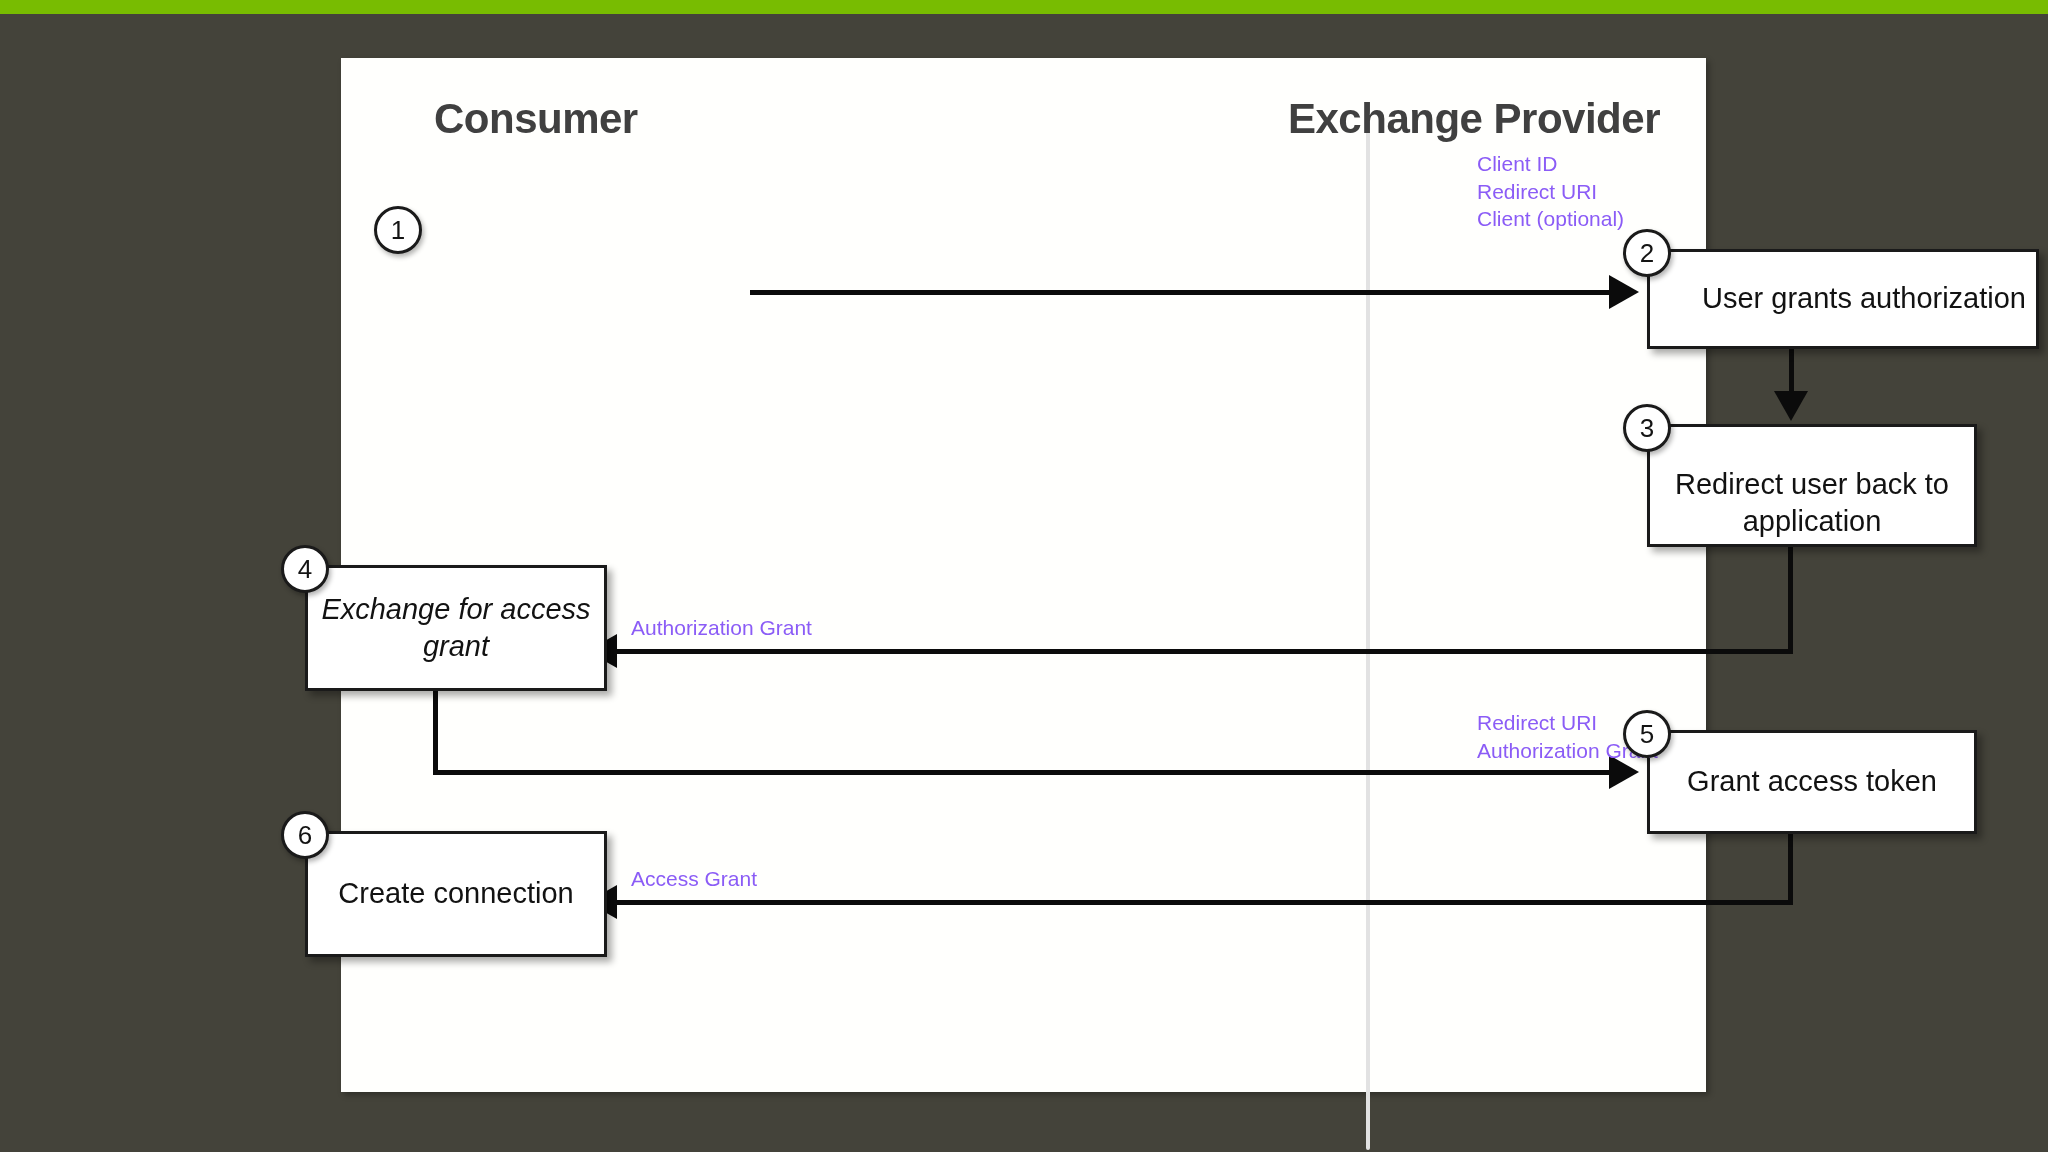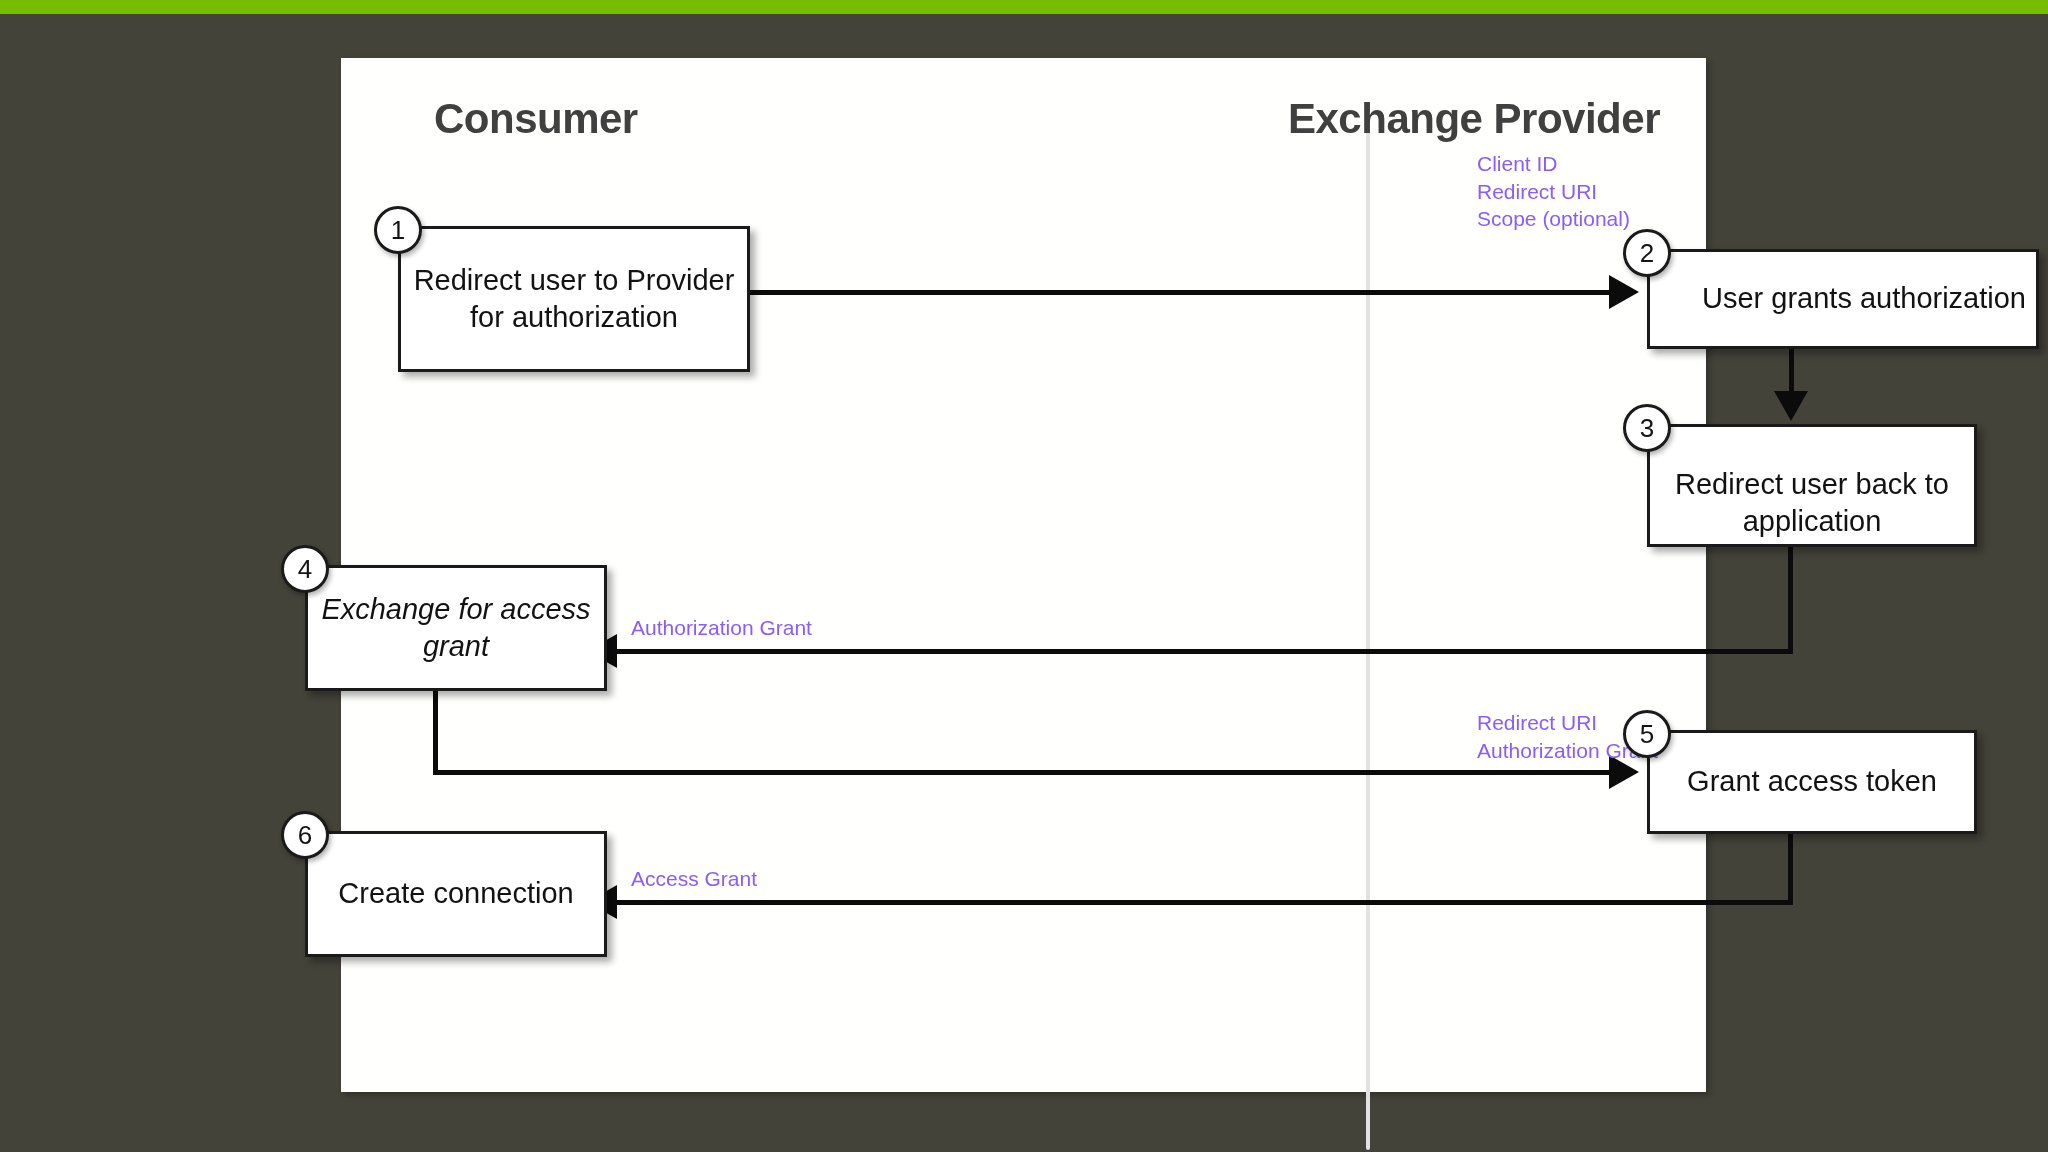"Scope (optional)" div { text: Scope -> Client }
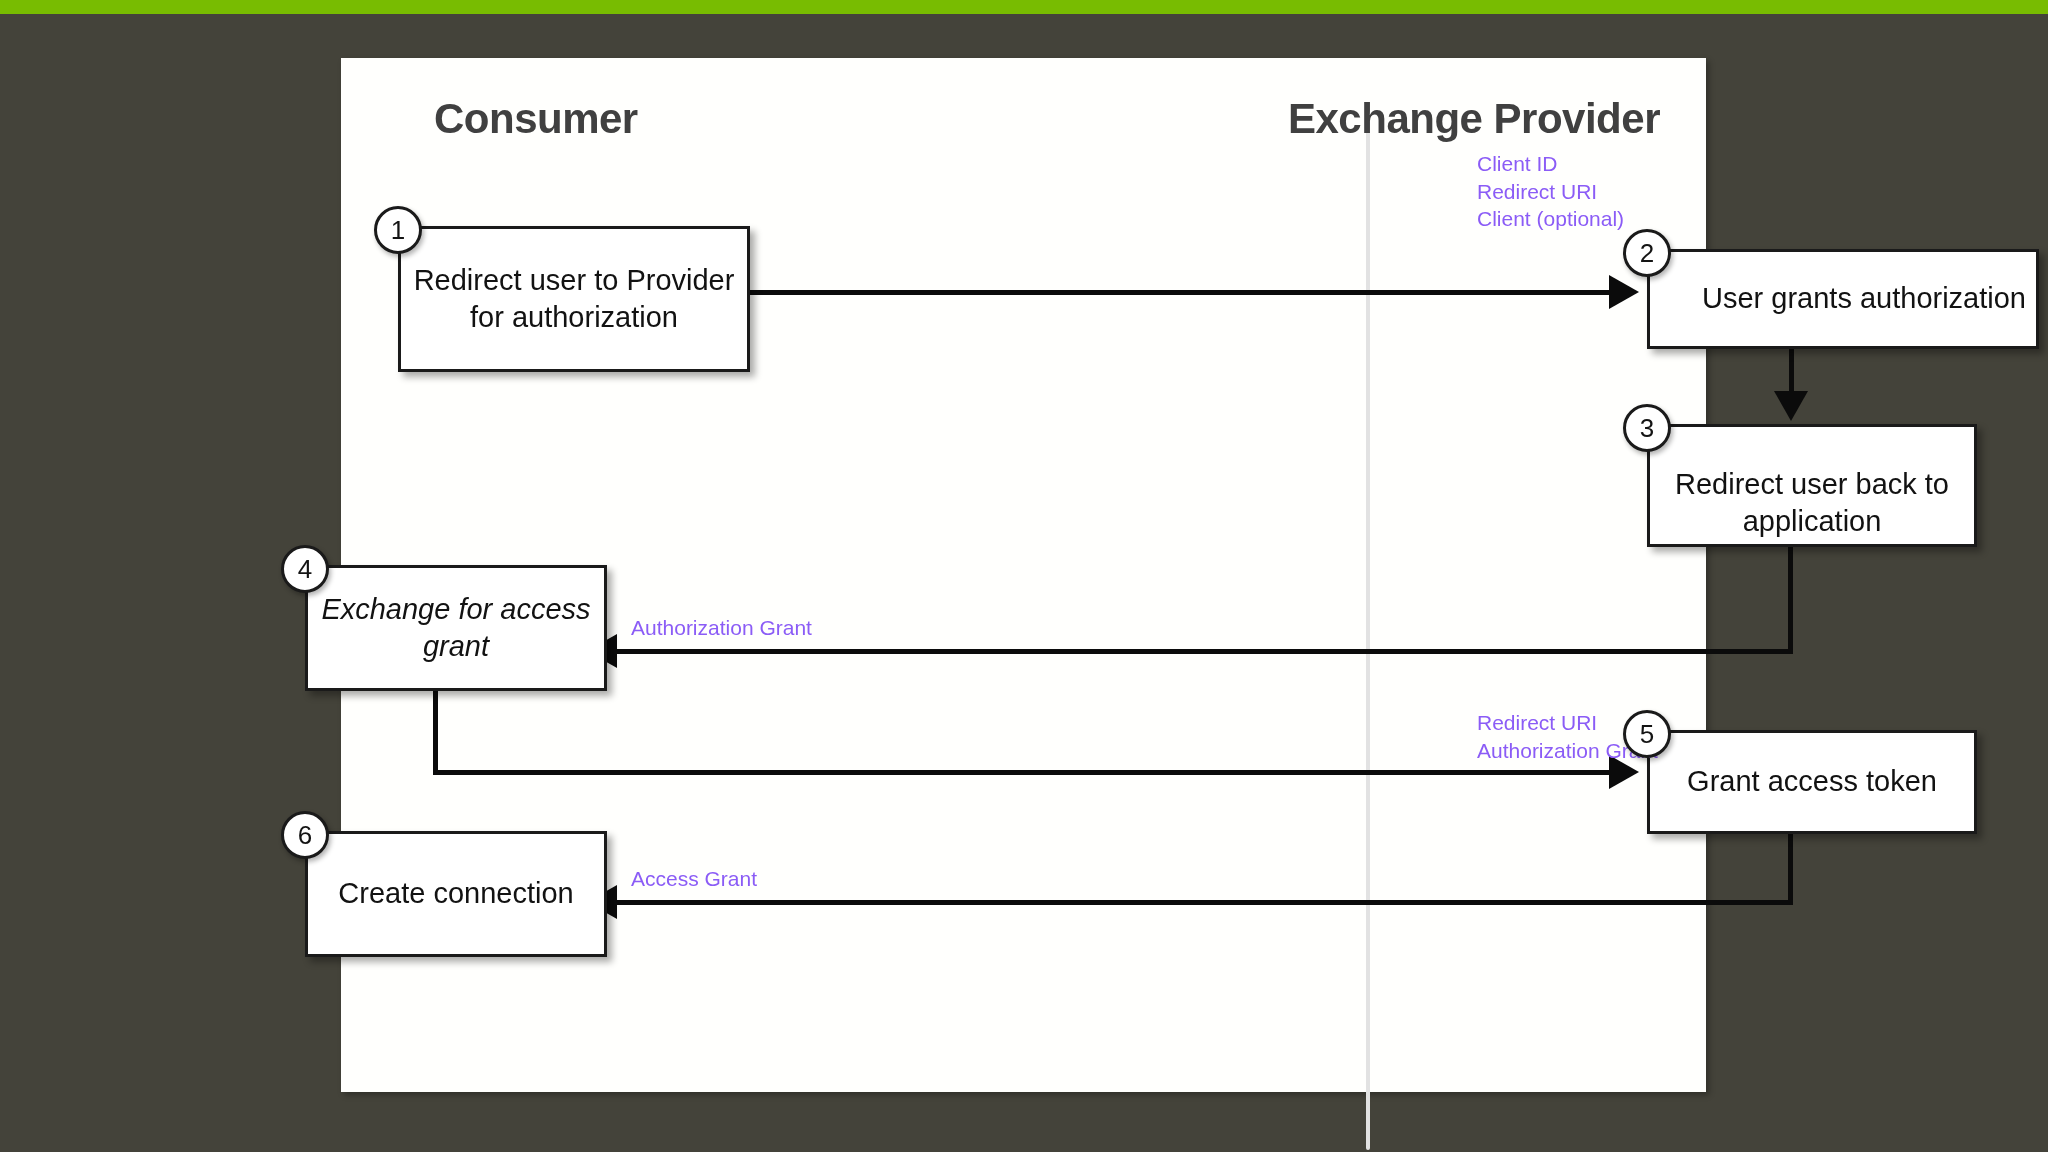"Redirect user to Provider for" div.box { html: <div> <span>Redirect user to Provider for authorization</span> </div> -> none }
